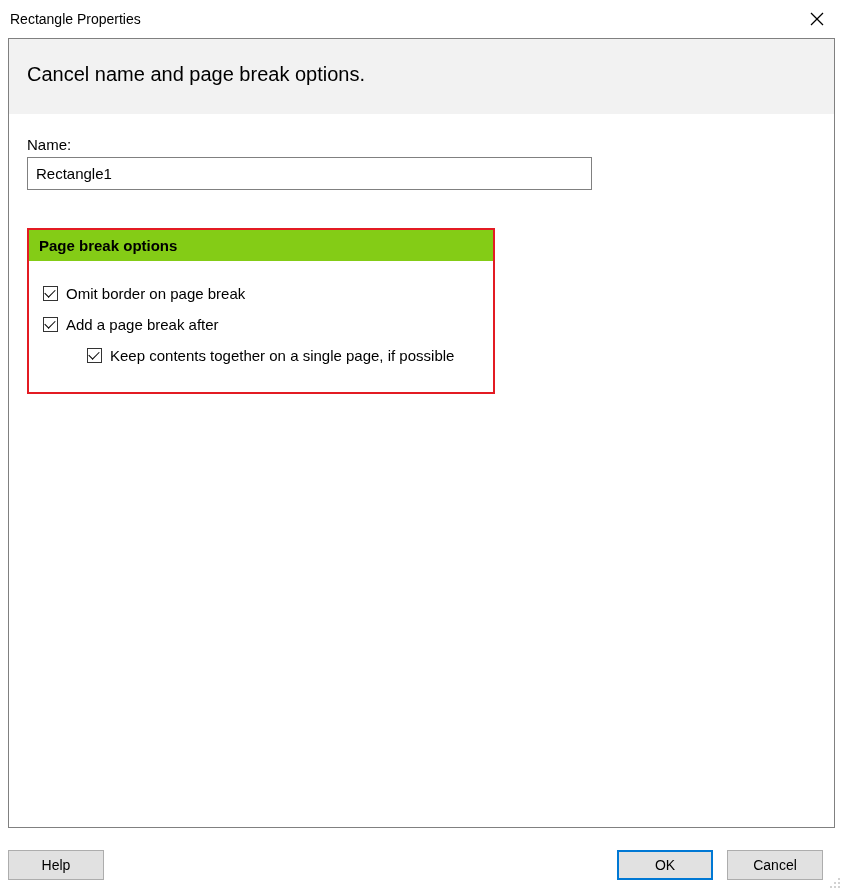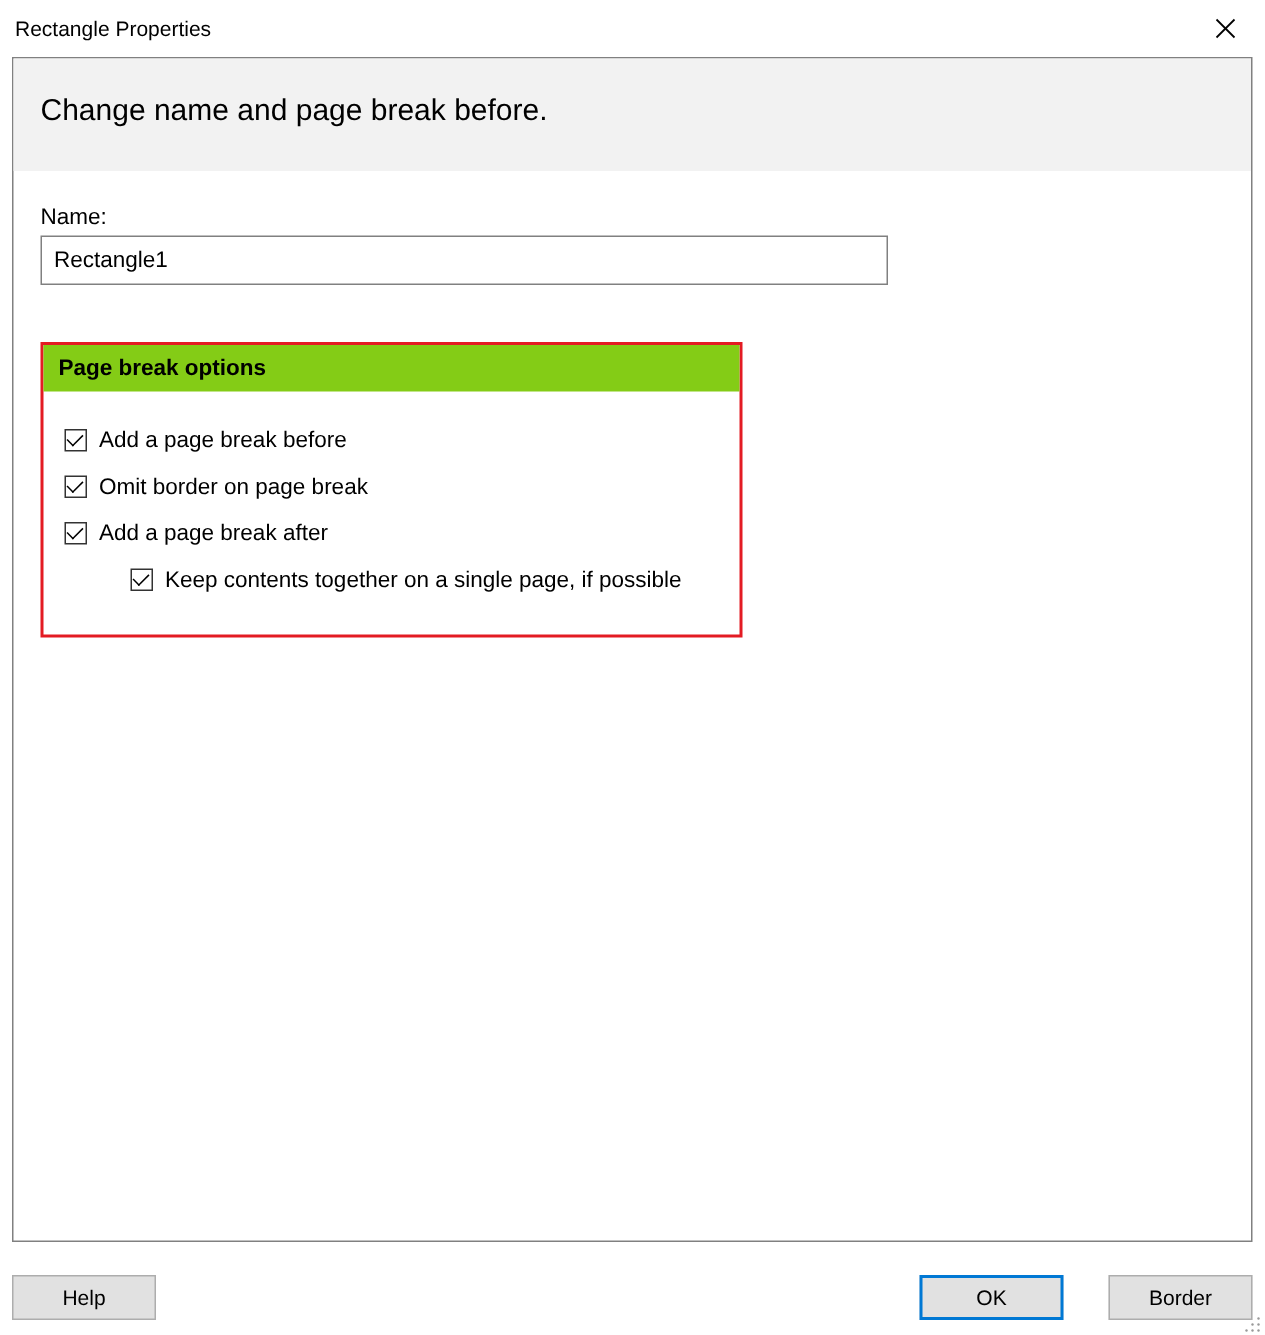"Change name and page break" div.panel-header-text { text: Change name and page break before -> Cancel name and page break options }
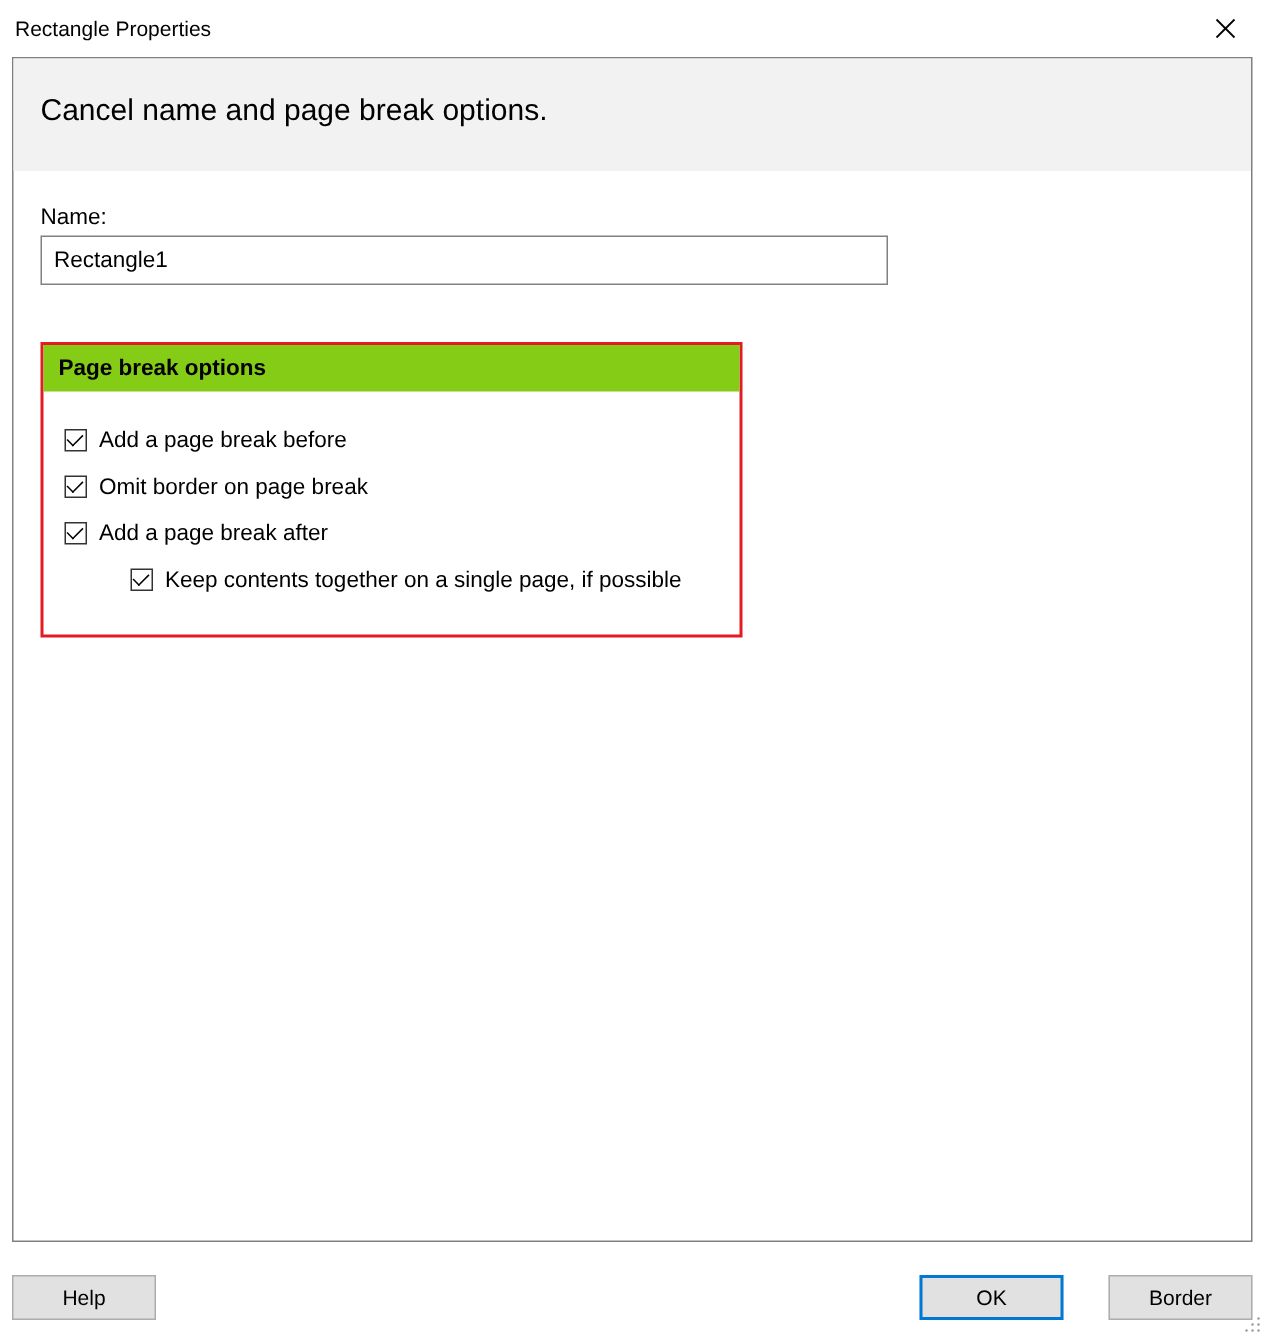"Add a page break before" div.checkbox-row { html: <div> <div></div> <span>Add a page break before</span> </div> -> none }
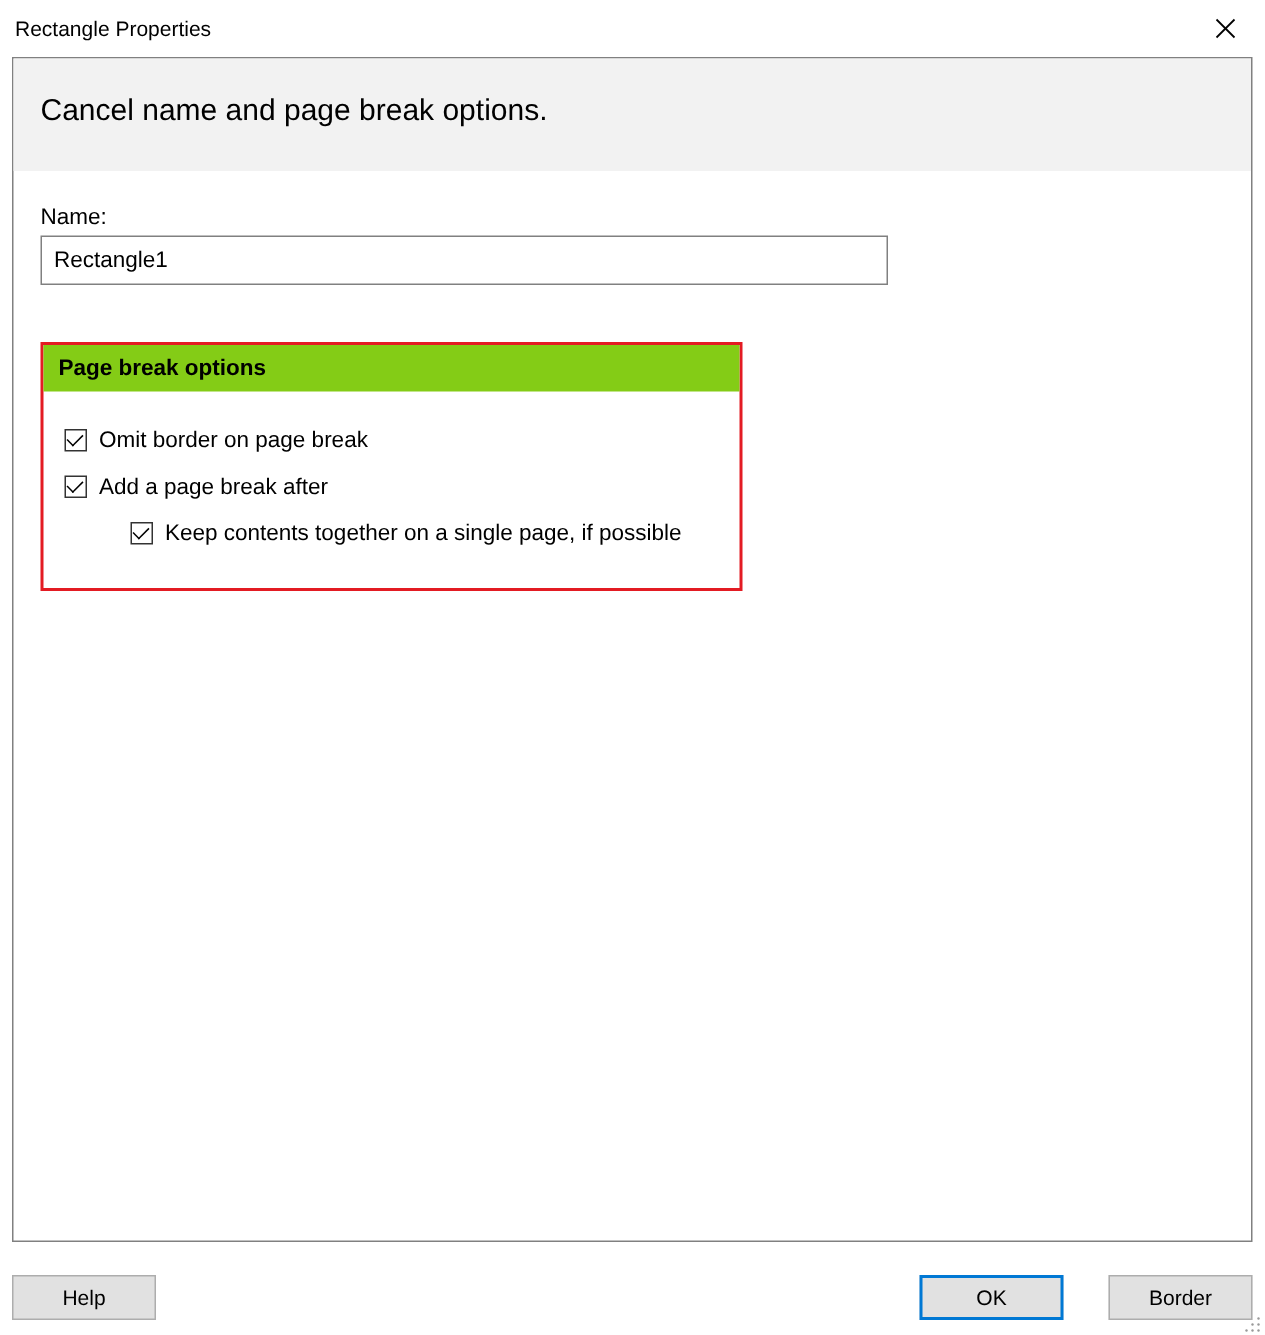"Help" .button-row { right: 0 -> 12px }
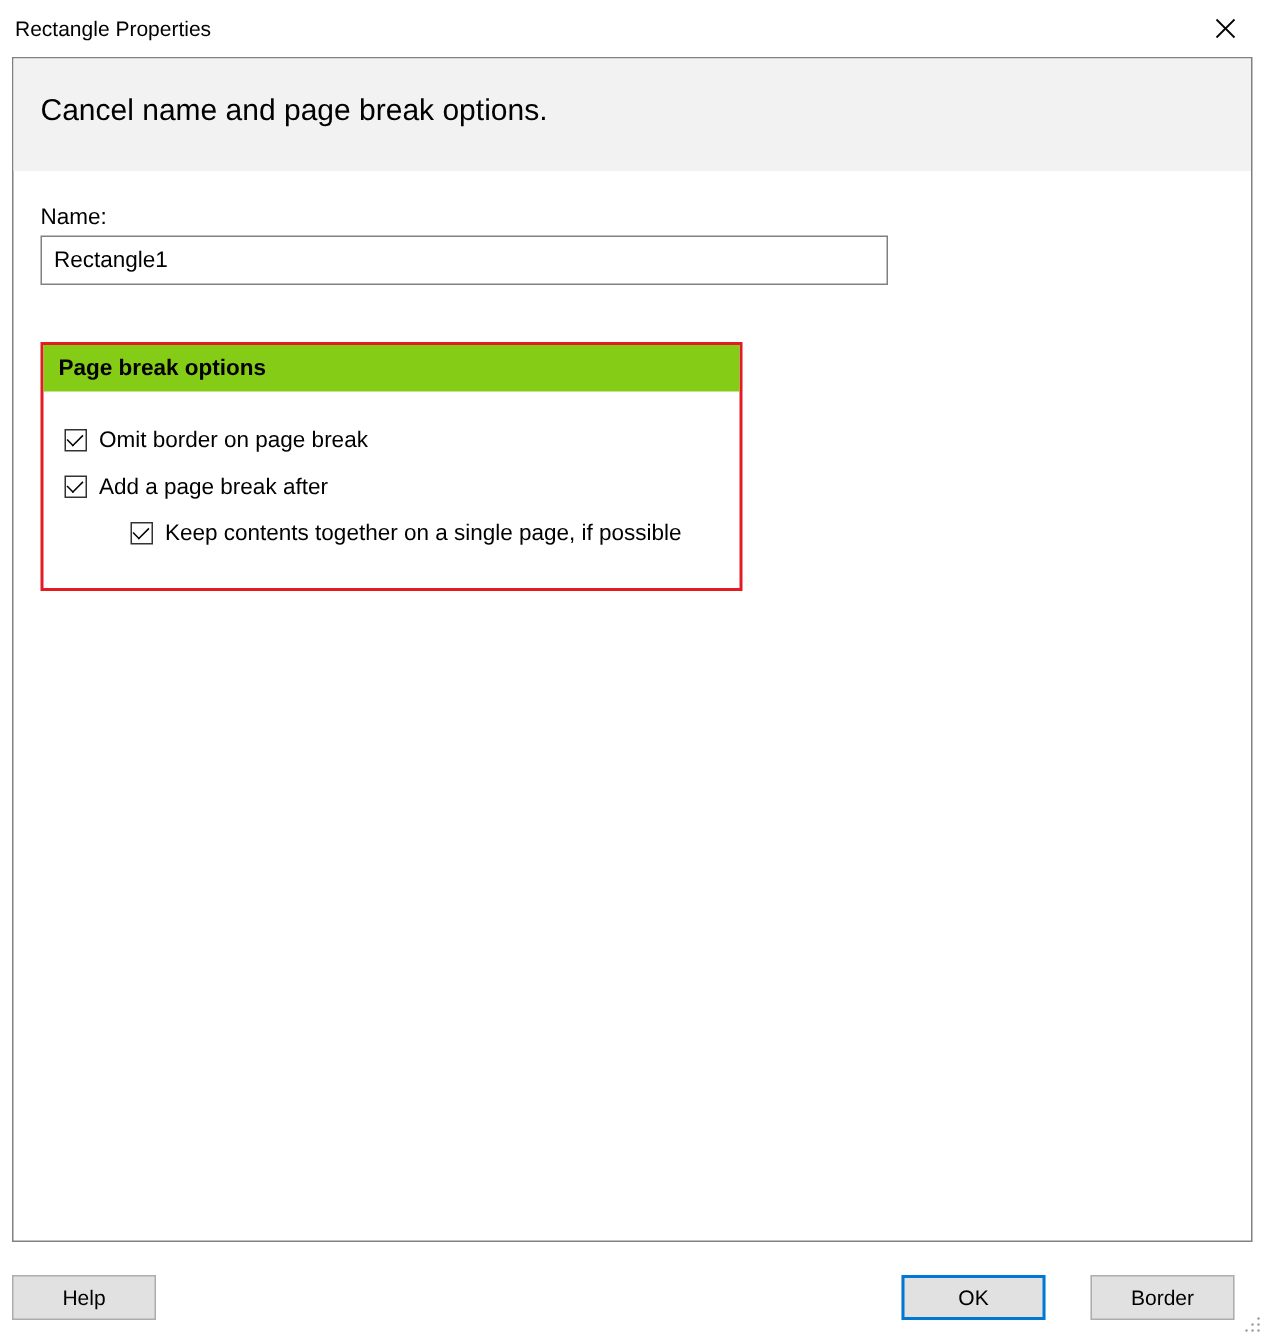"OK" .button-row-right { gap: 30px -> 14px }
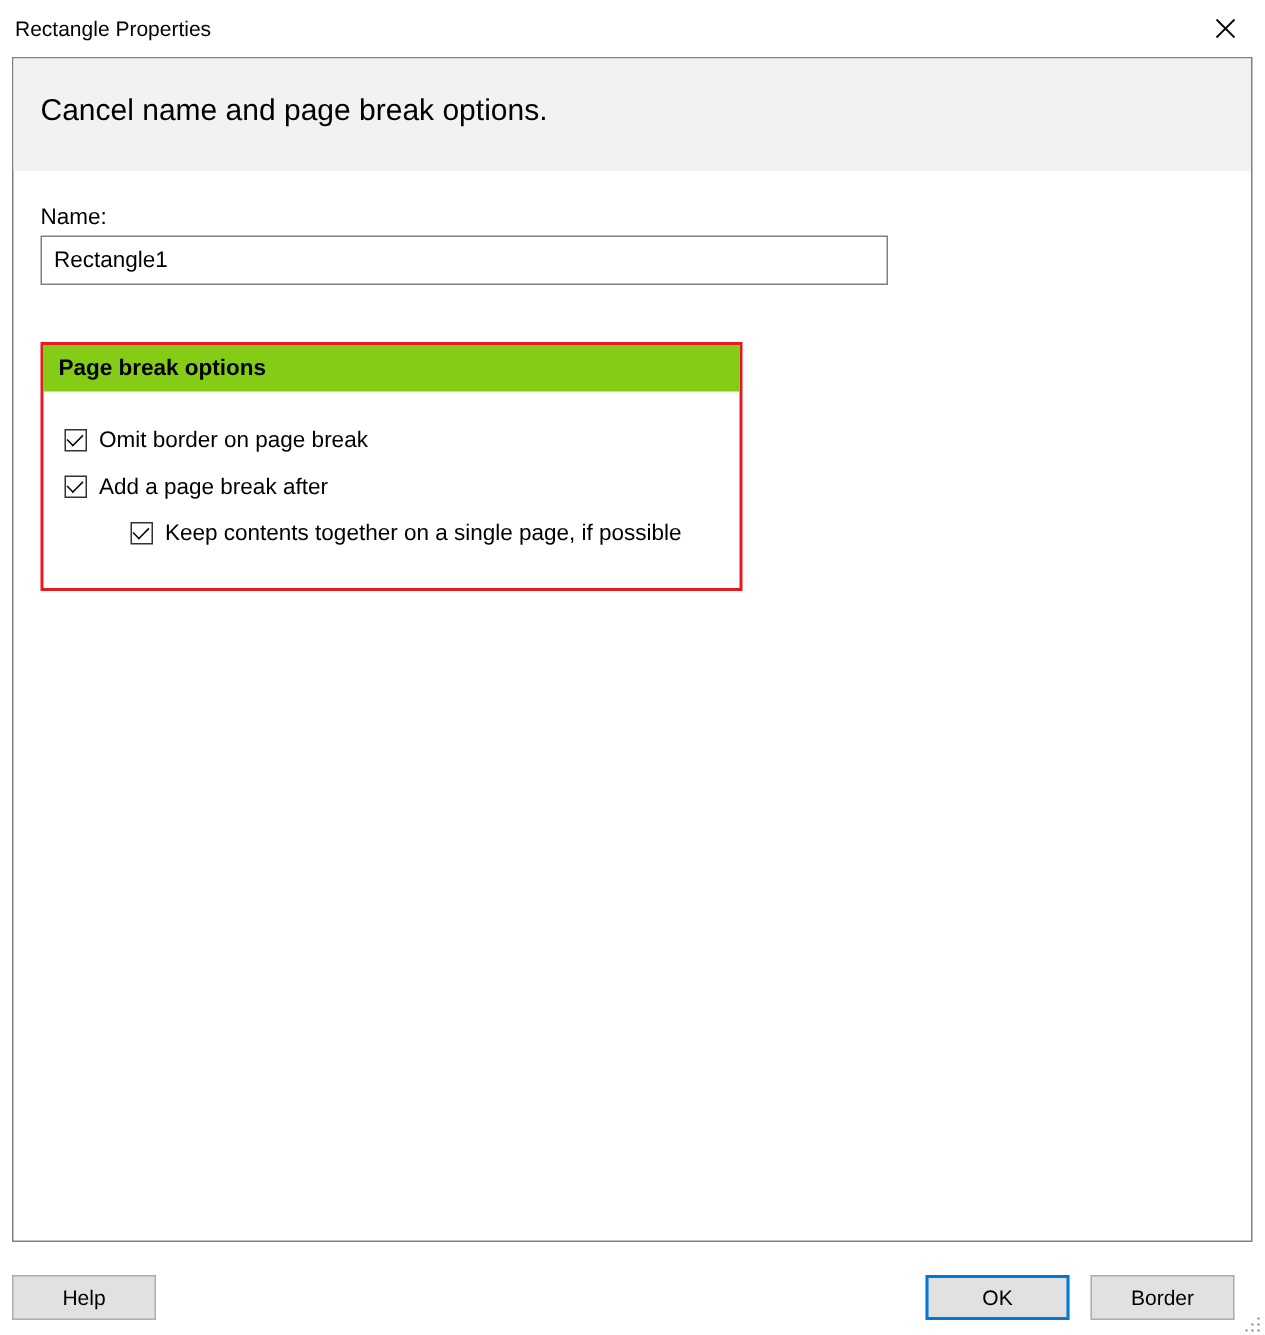"Border" span { text: Border -> Cancel }
